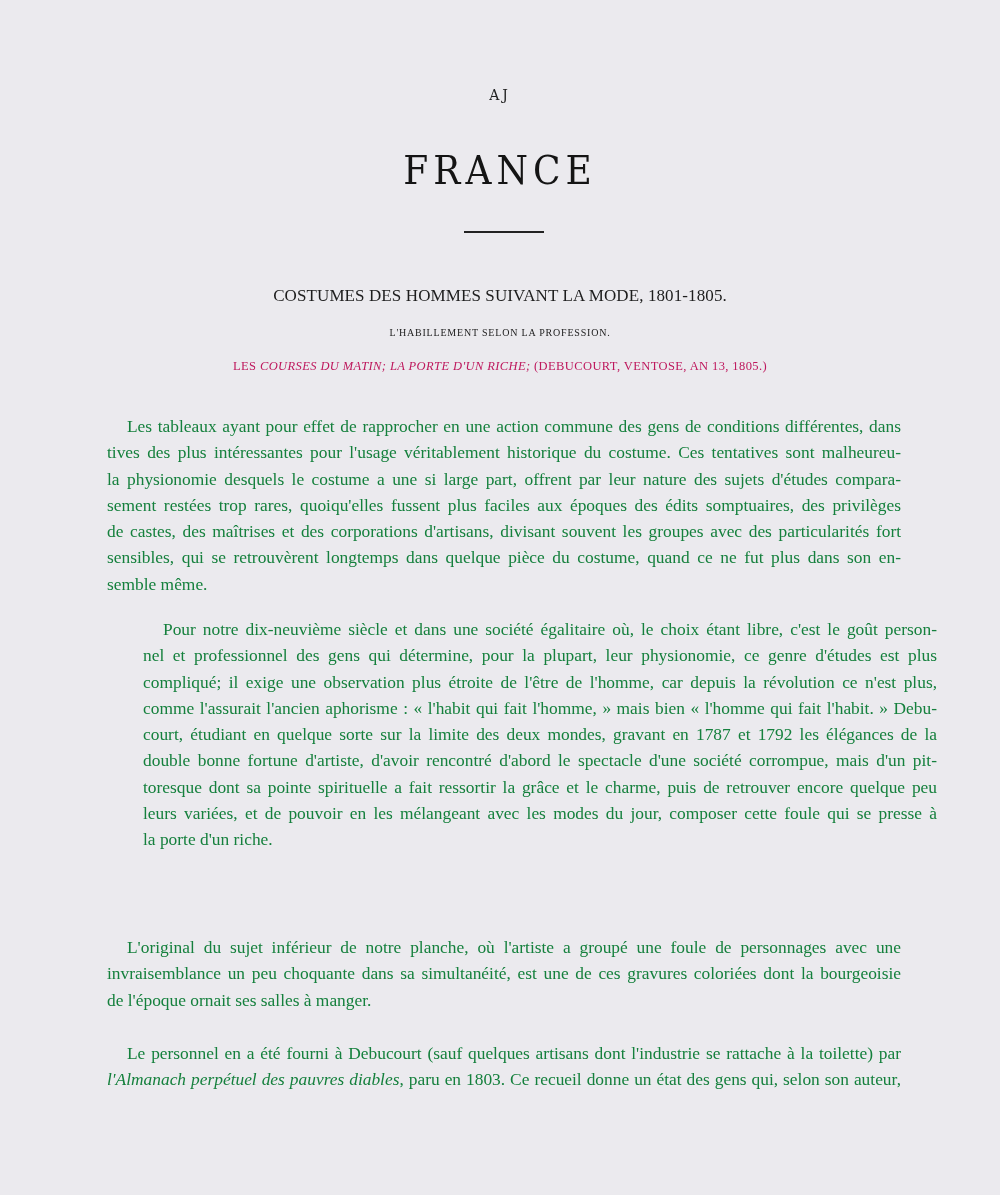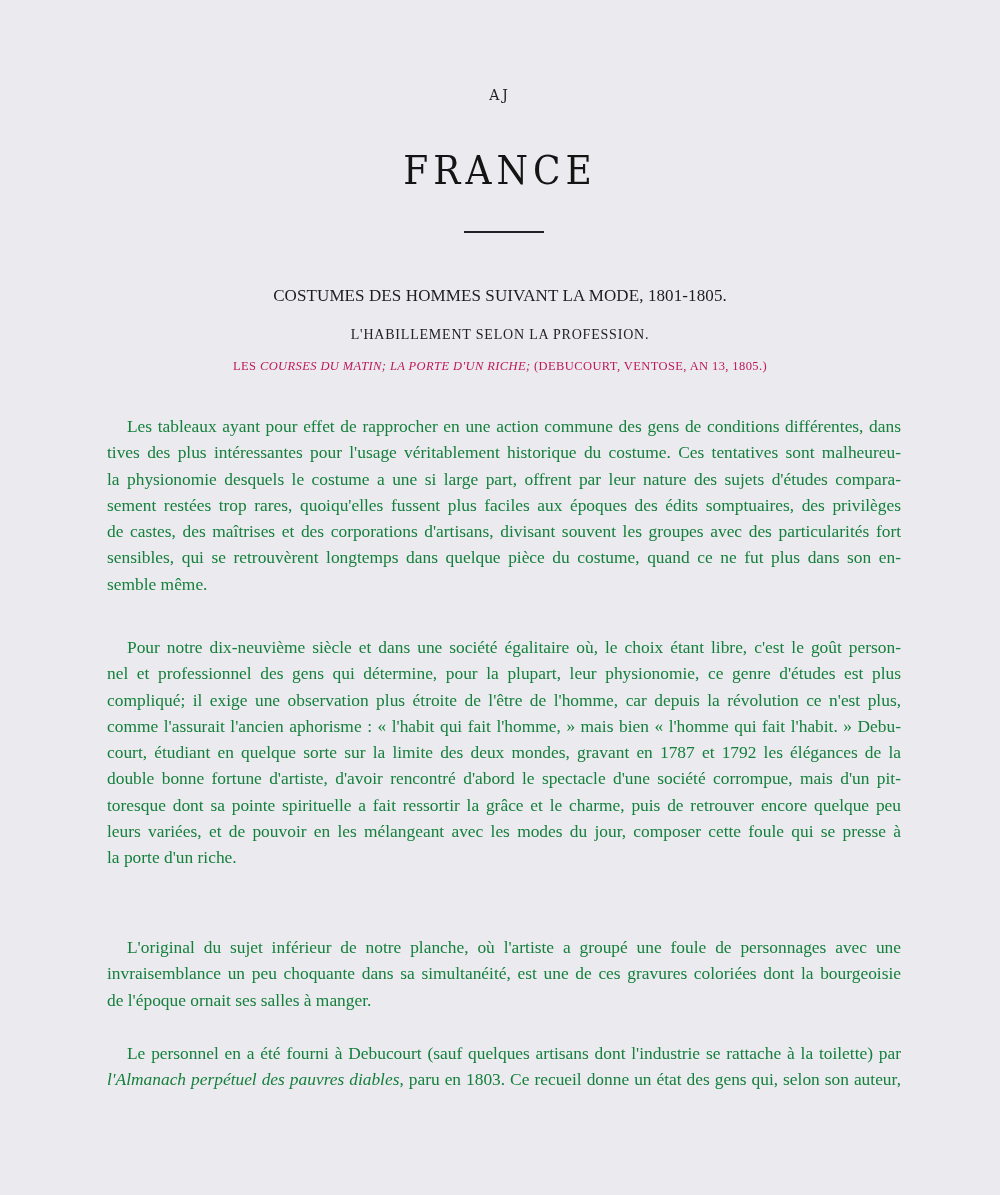"L'HABILLEMENT SELON LA PROFESSION." .smallcaps-line { font-size: 14px -> 10px }
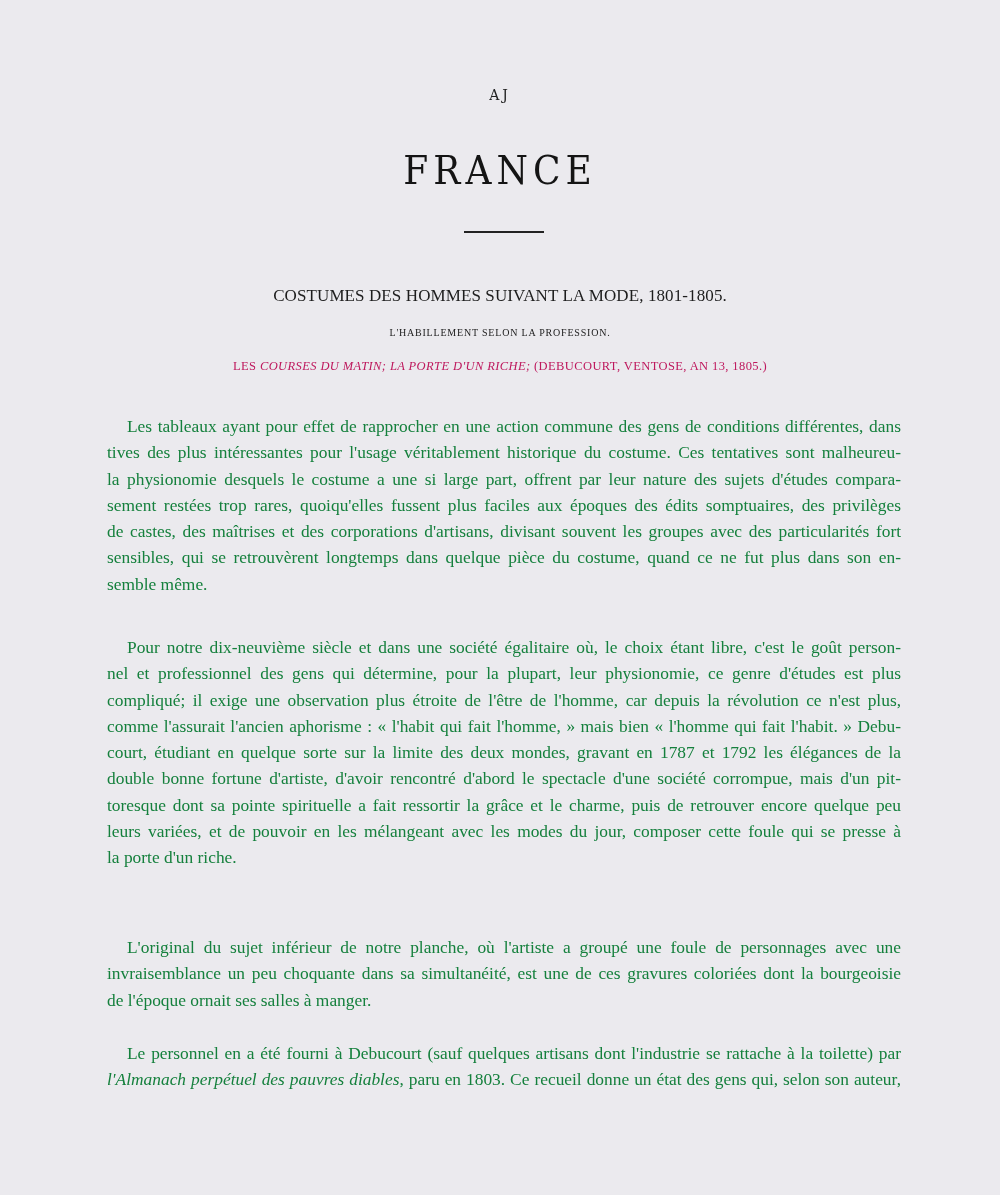"Pour notre dix-neuvième siècle et" .p2 { margin-left: none -> 36px; top: 634px -> 616px }
